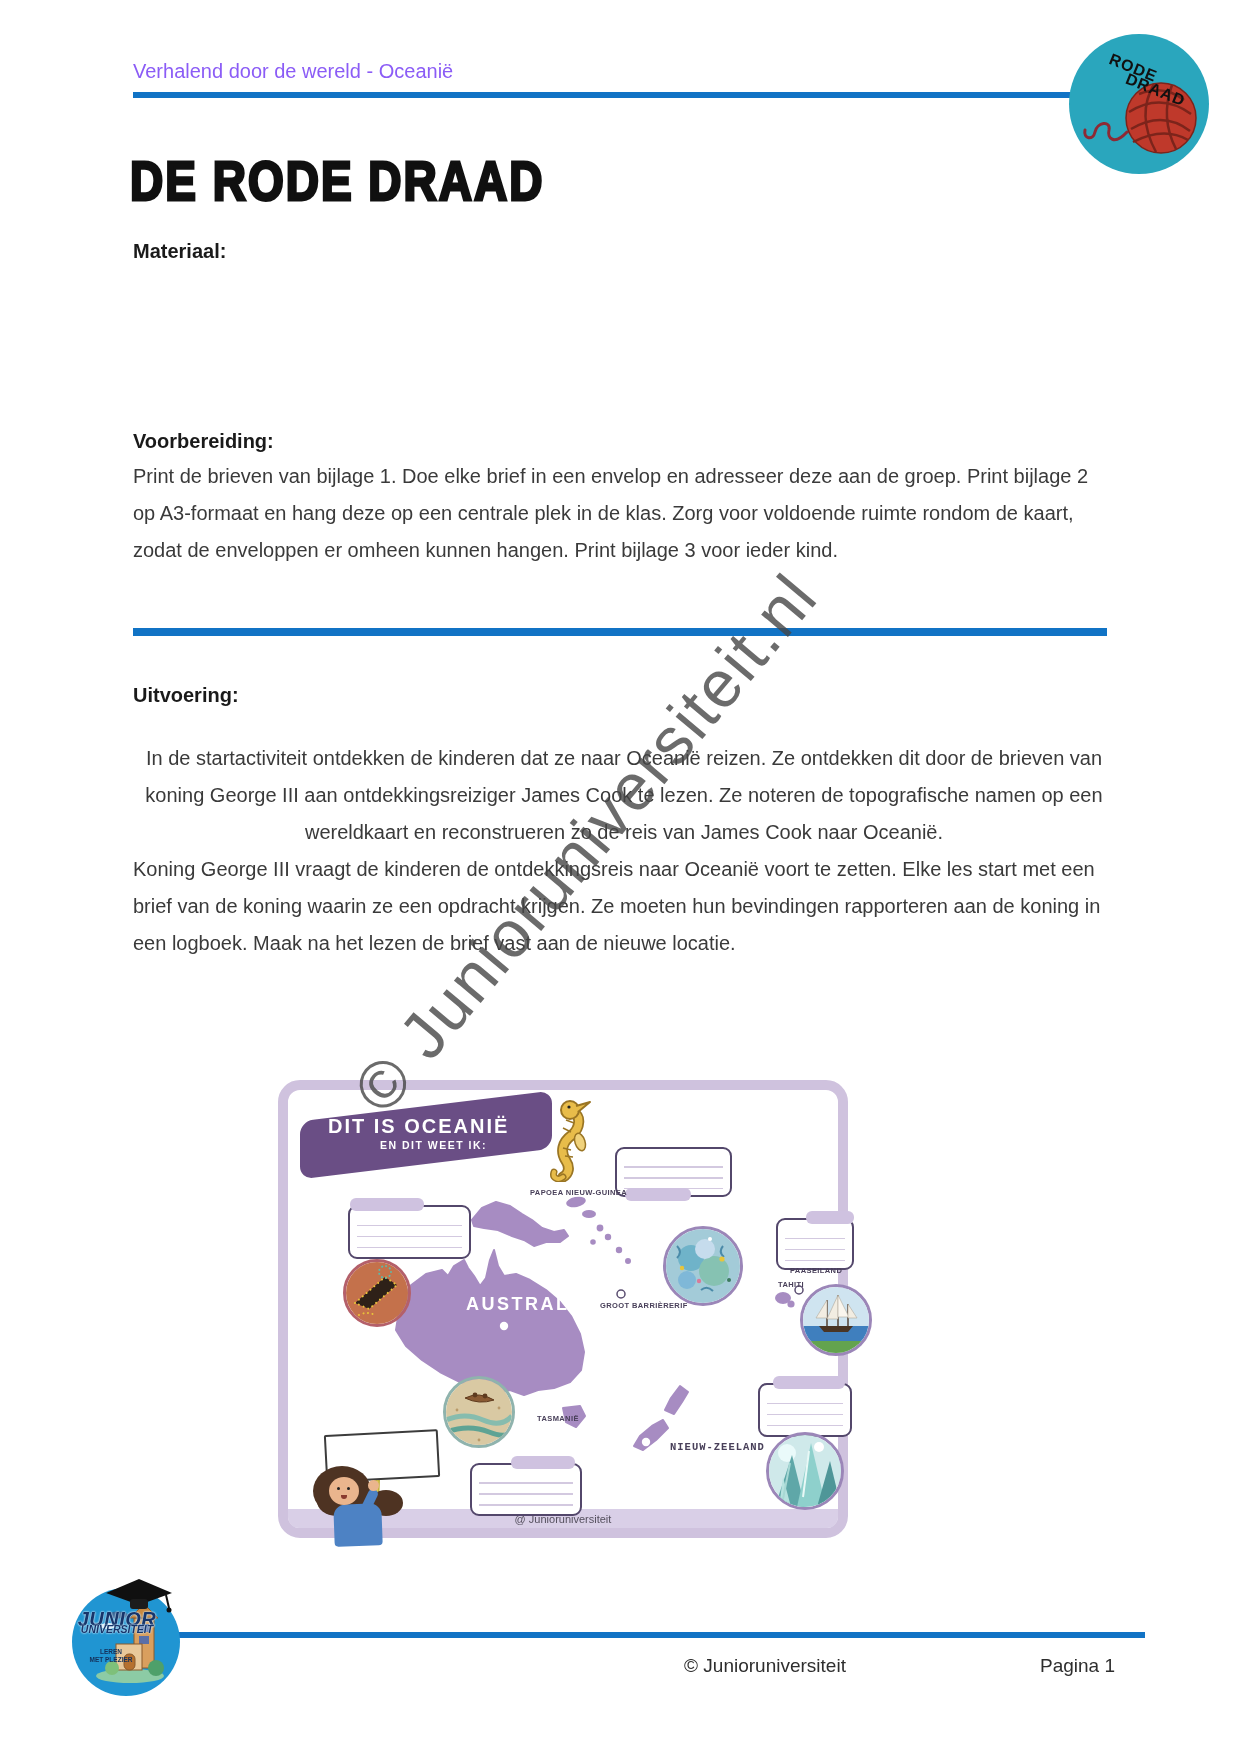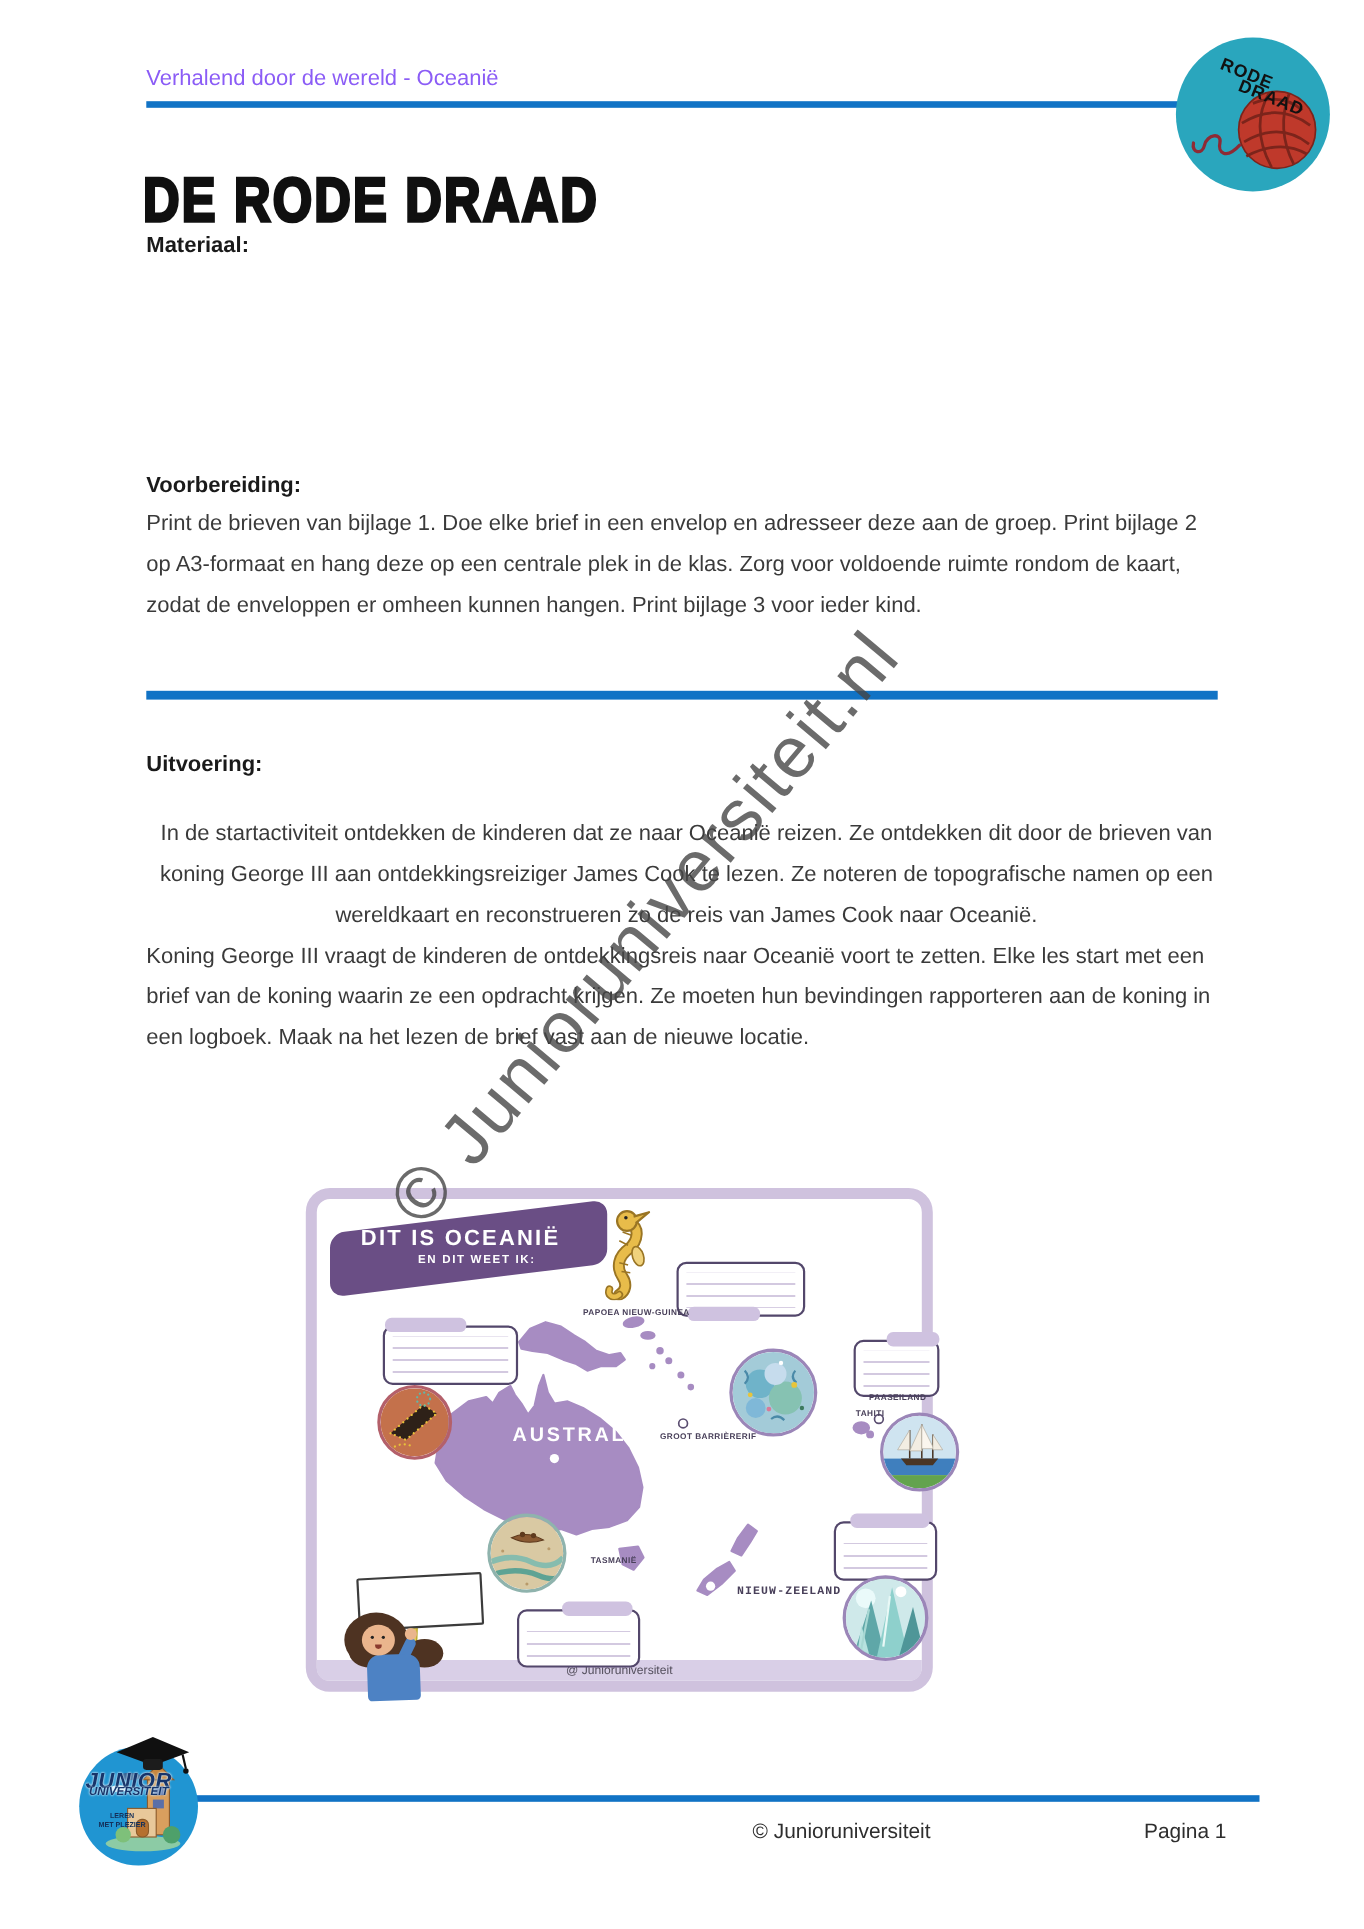"Materiaal:" .m-head { top: 212px -> 240px }
